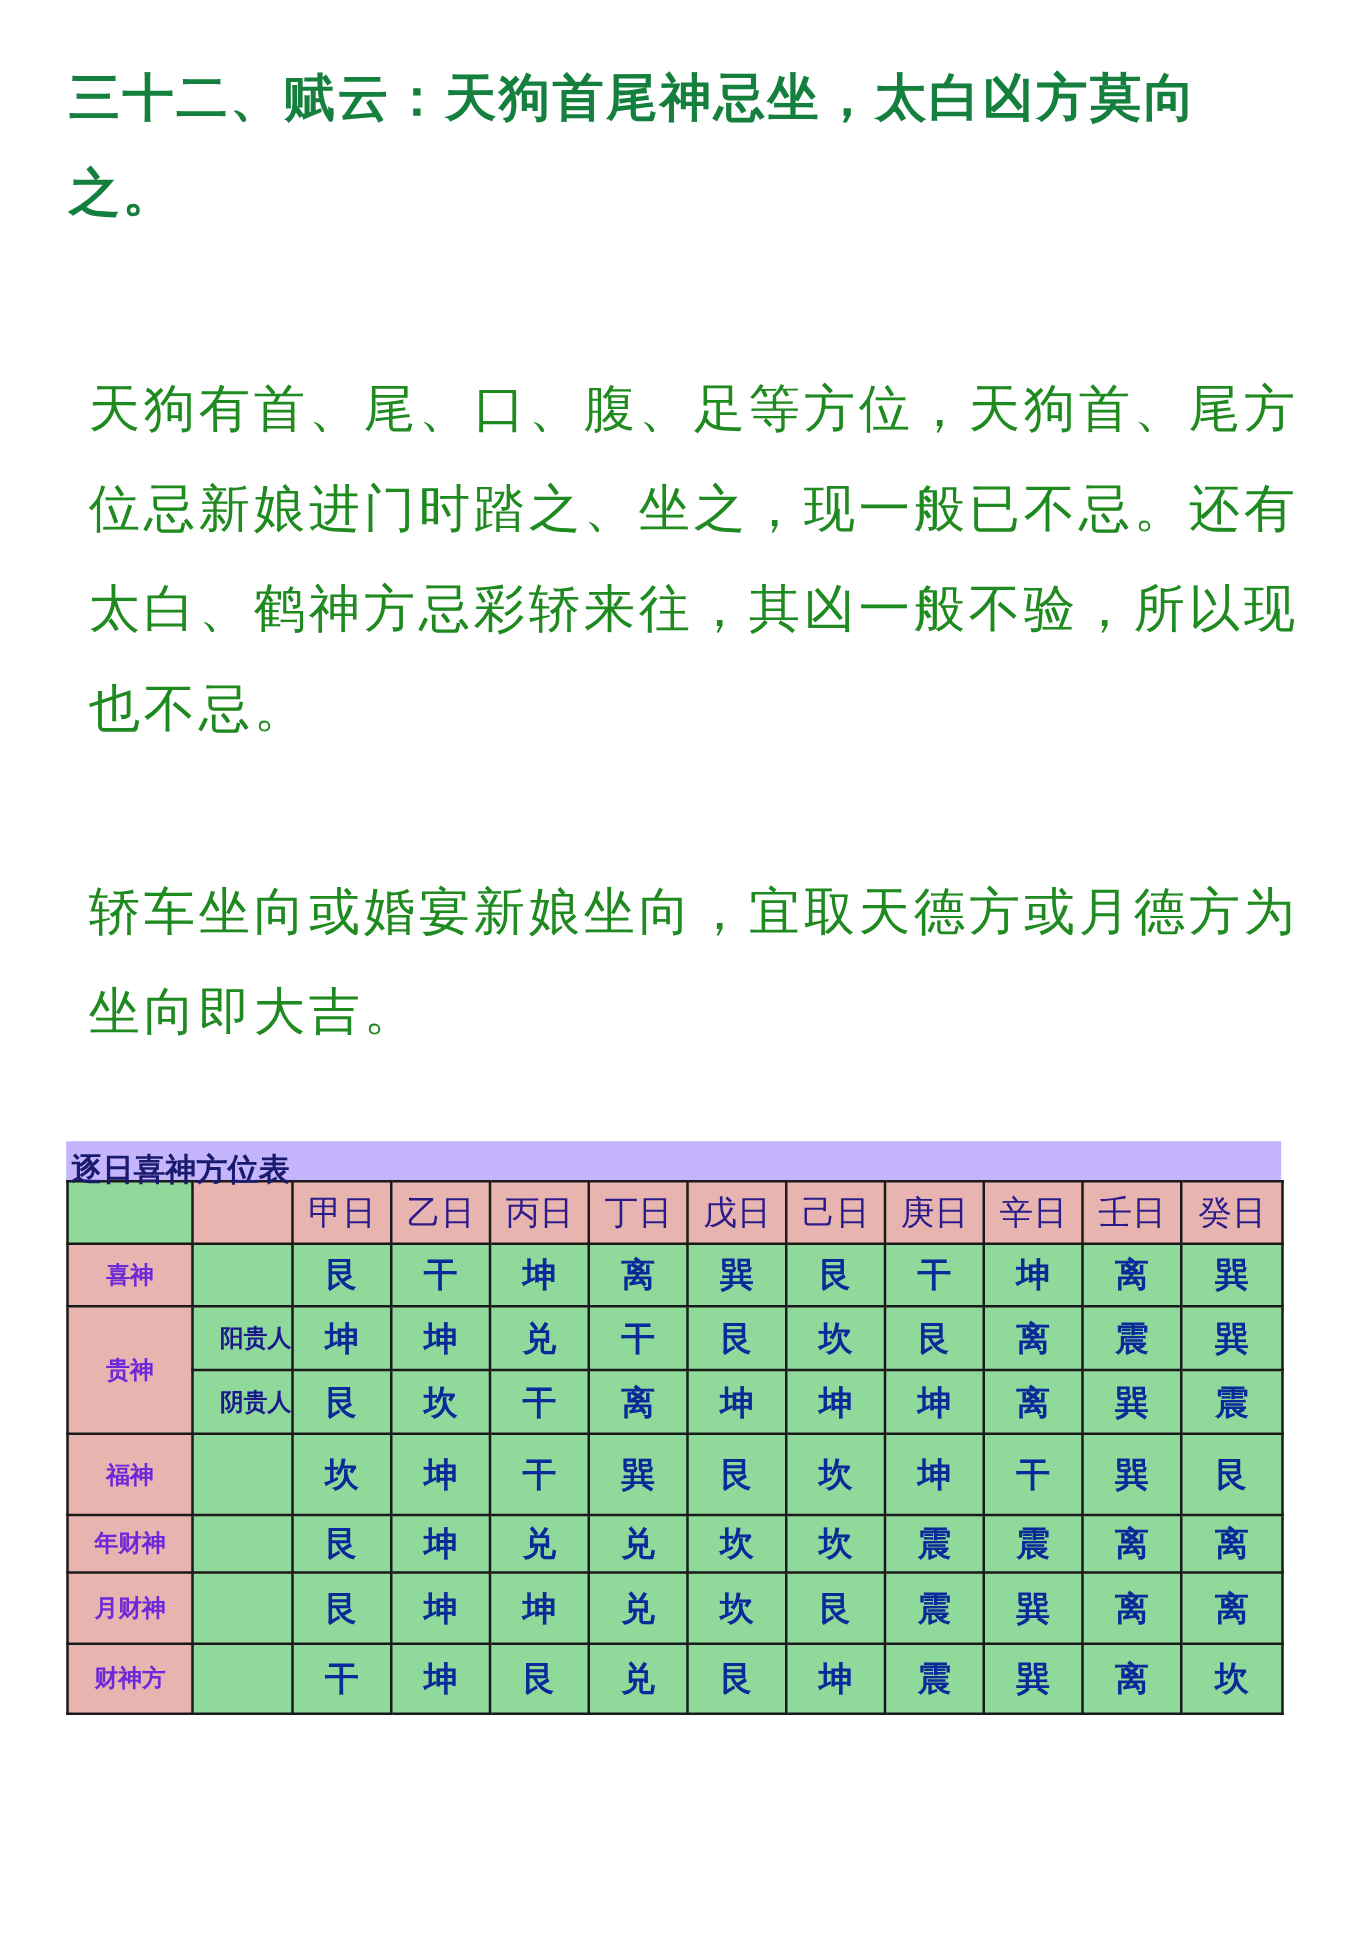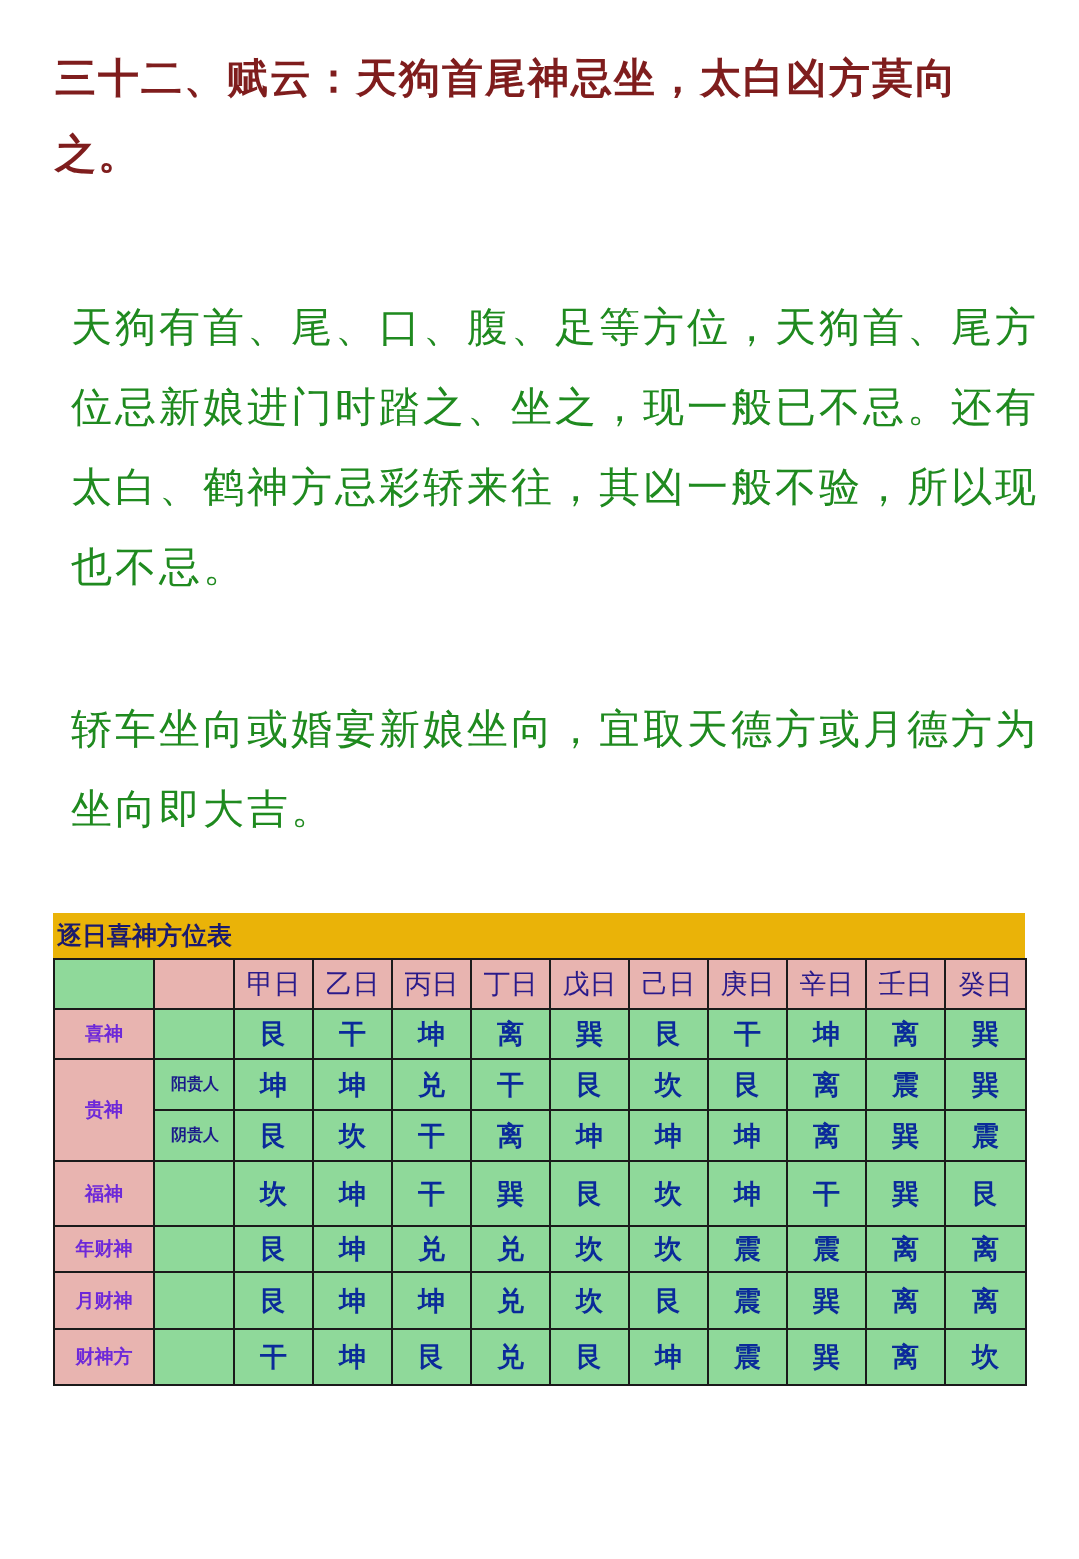"三十二、赋云：天狗首尾神忌坐，太白凶方莫向之。" .title { color: #7f1d1d -> #15803d }
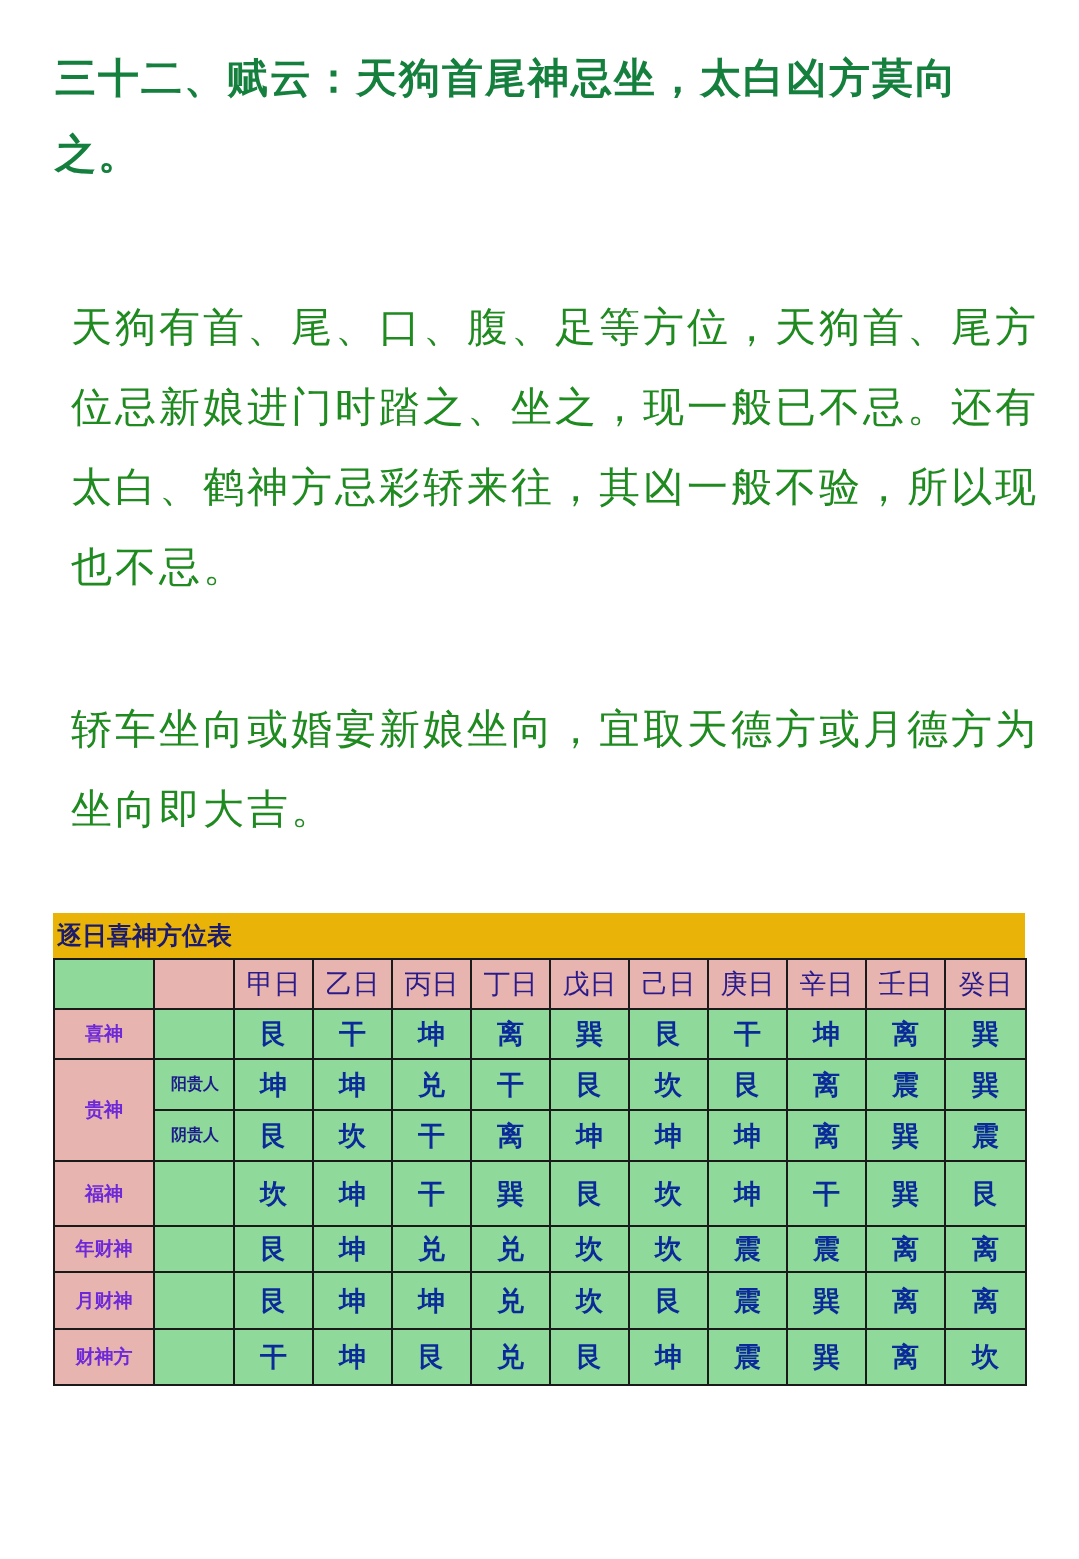"逐日喜神方位表" .tbl-title { background: #eab308 -> #c4b5fd; height: 45px -> 31px }
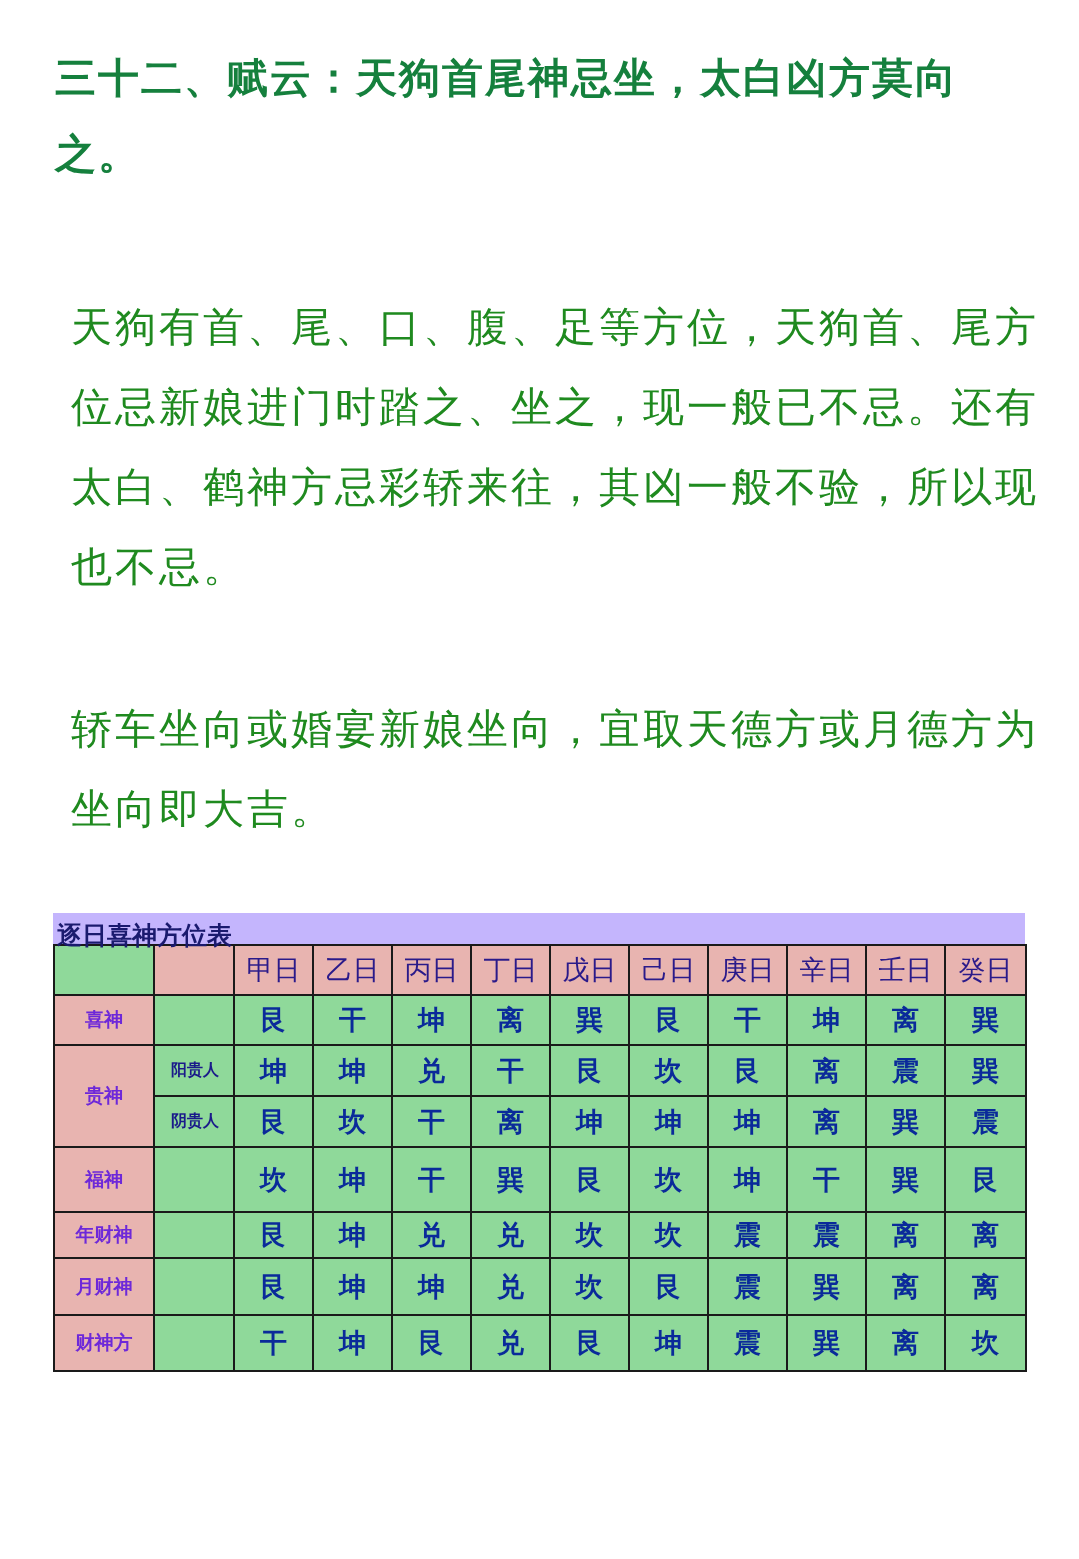"阳贵人" .sublabel { font-size: 16px -> 19px; text-align: center -> right }
